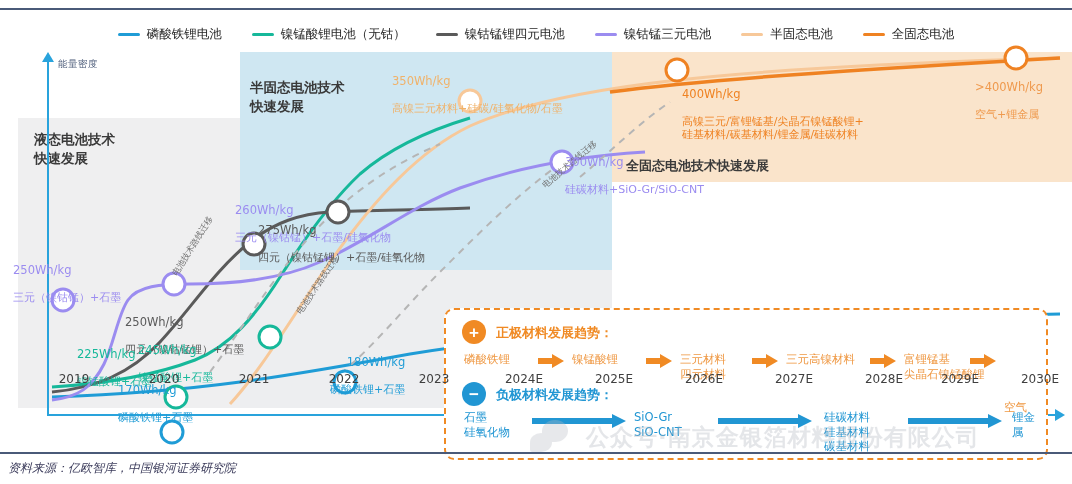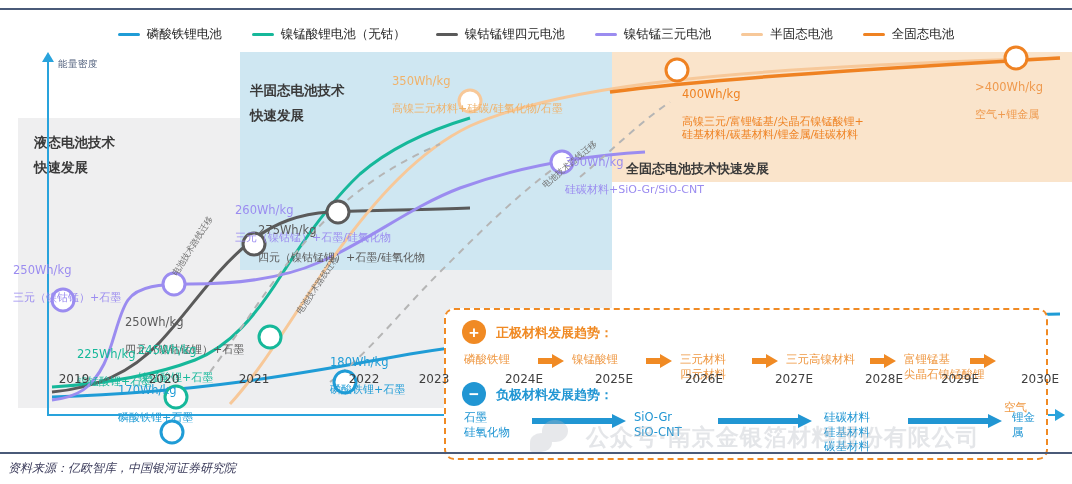"半固态电池技术" .band-title { line-height: 25px -> 19px }
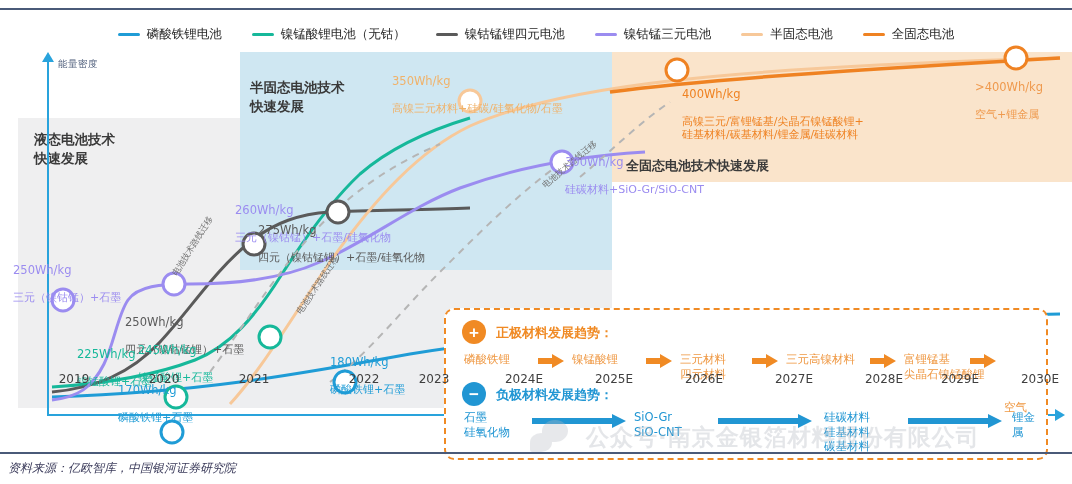"180Wh/kg" div.dlabel { text-align: none -> right }
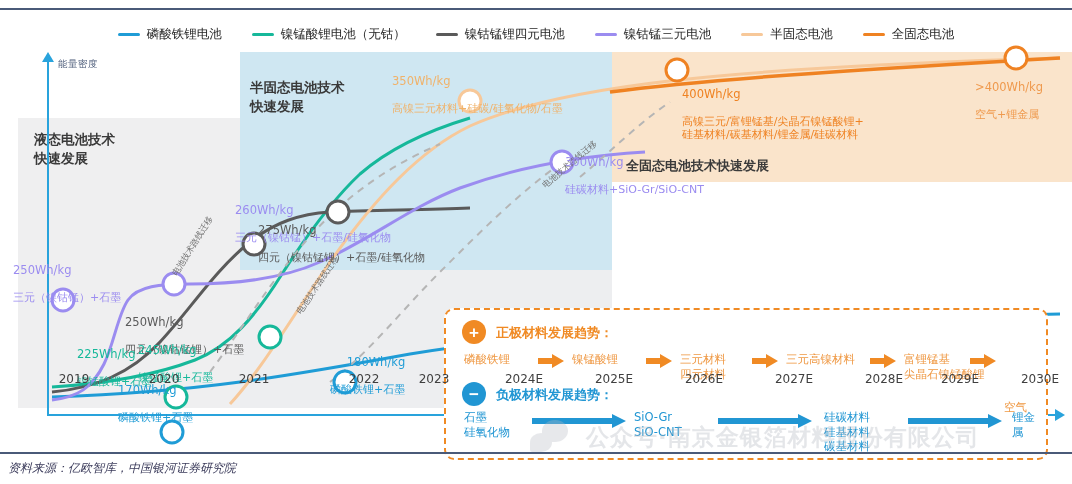"2022" div.xtick { left: 364px -> 344px }
